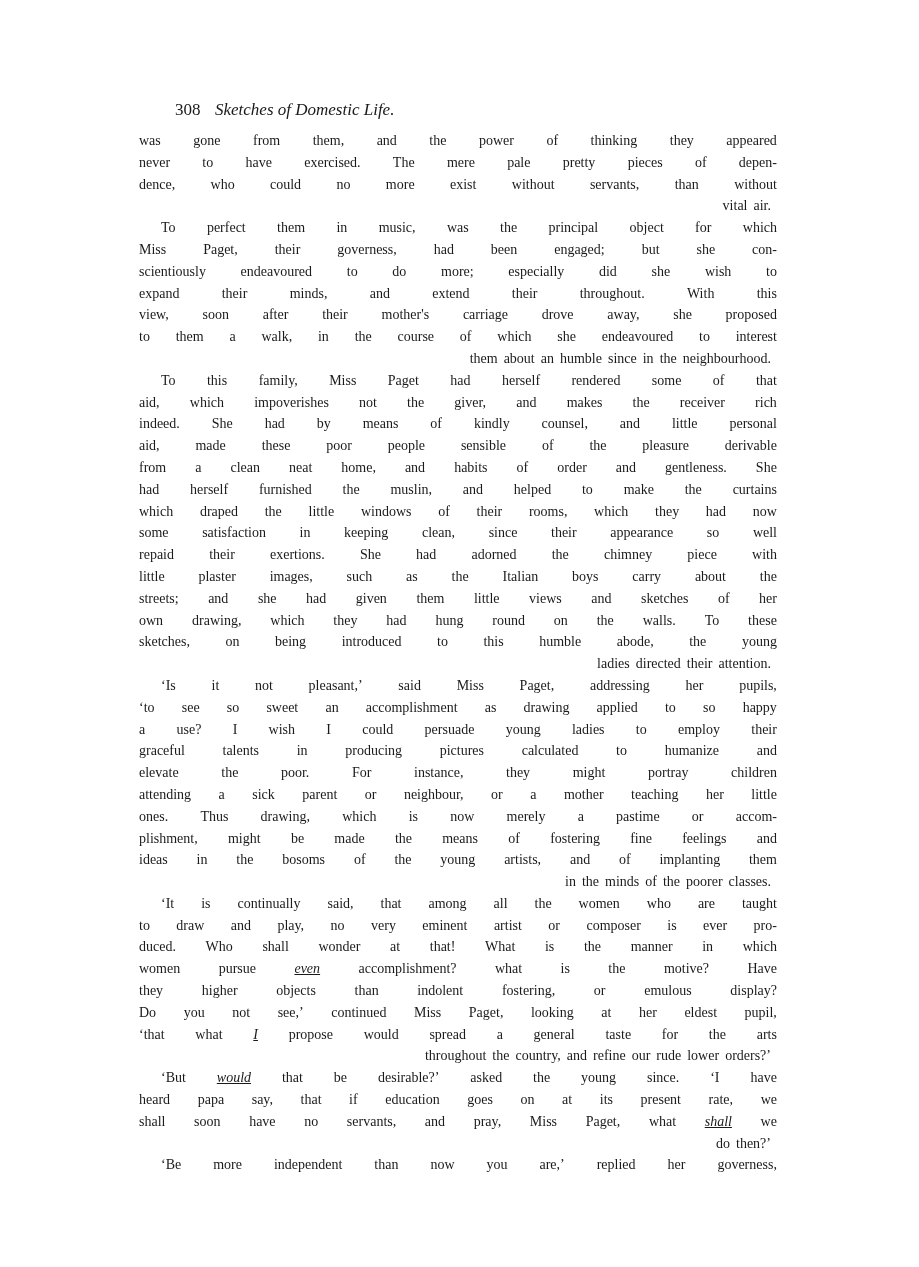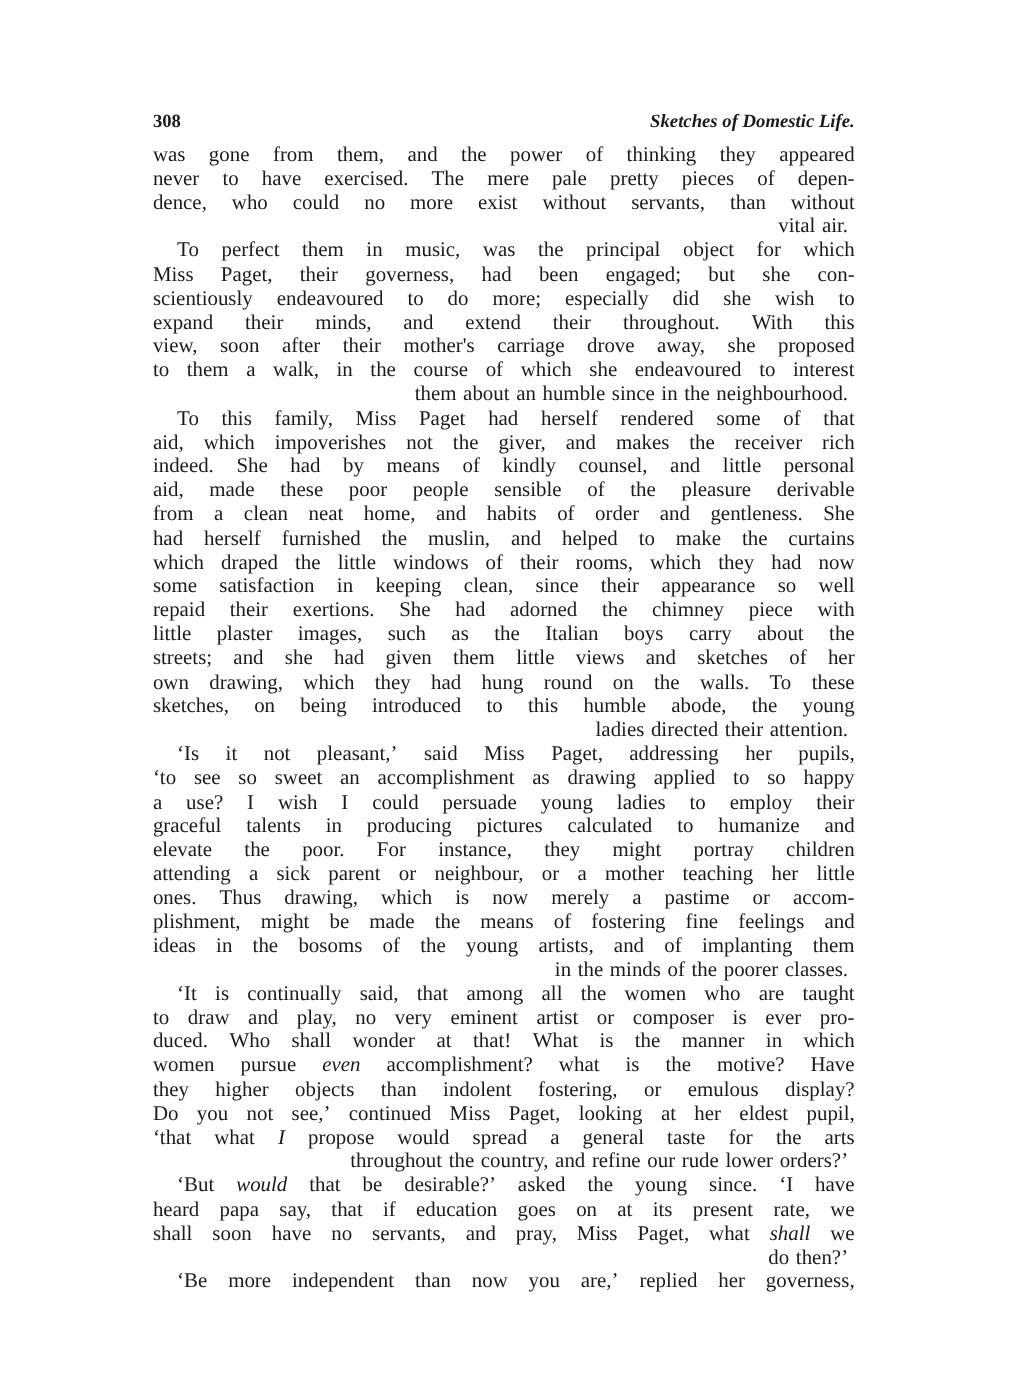"308" .running-head { font-weight: bold -> normal; margin-left: none -> 36px }
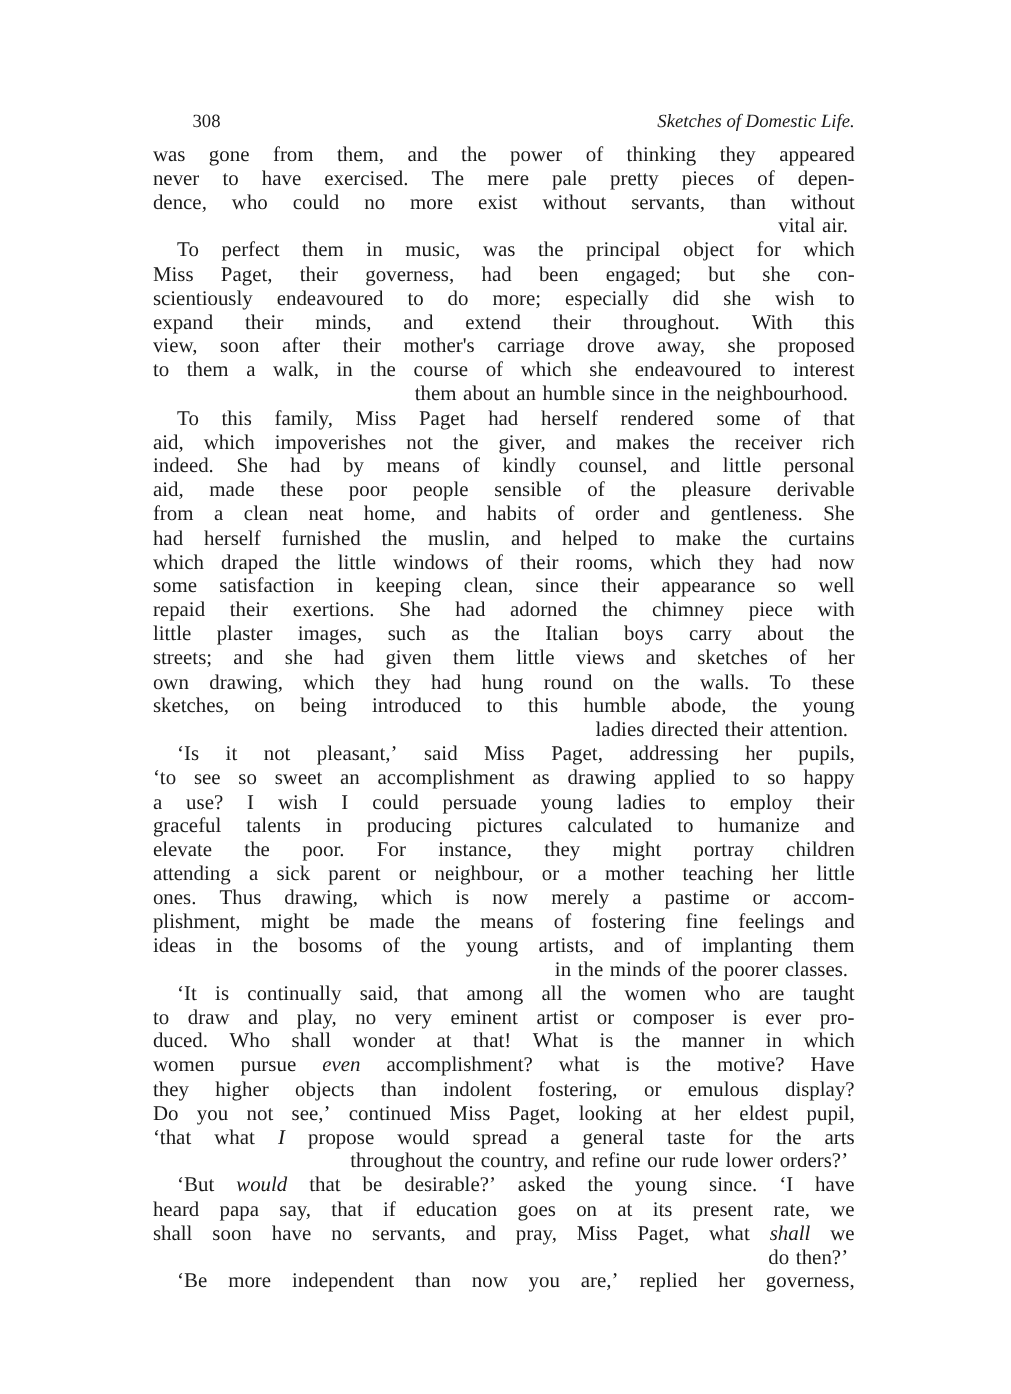"Sketches of Domestic Life." .running-title { text-align: right -> left }
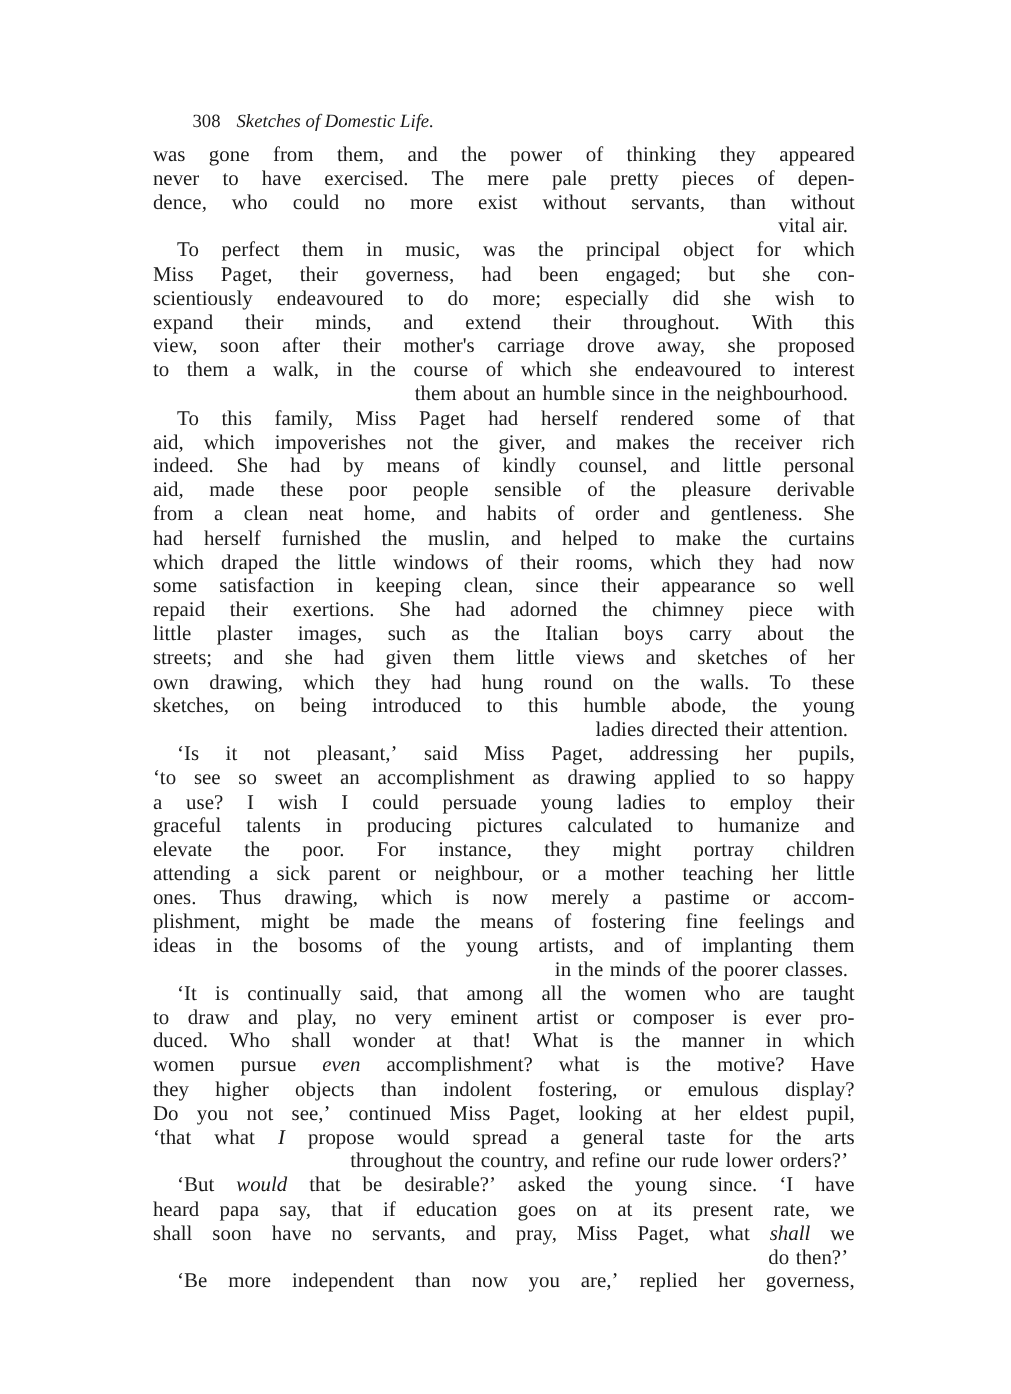"was" .line { font-size: 19px -> 14px }
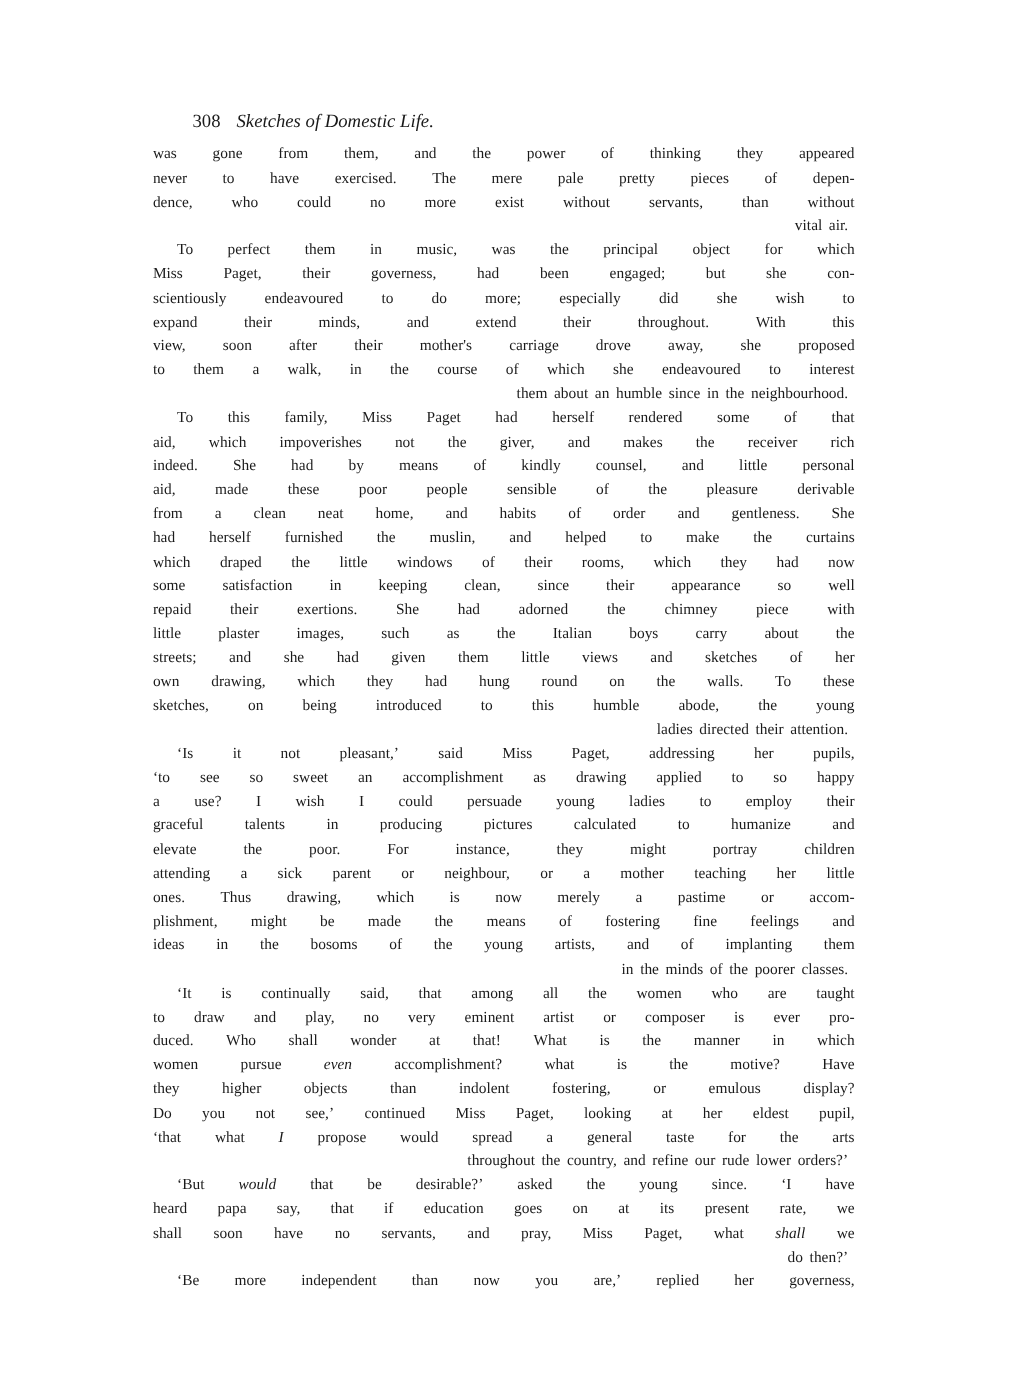"even" .it { text-decoration: none -> underline }
